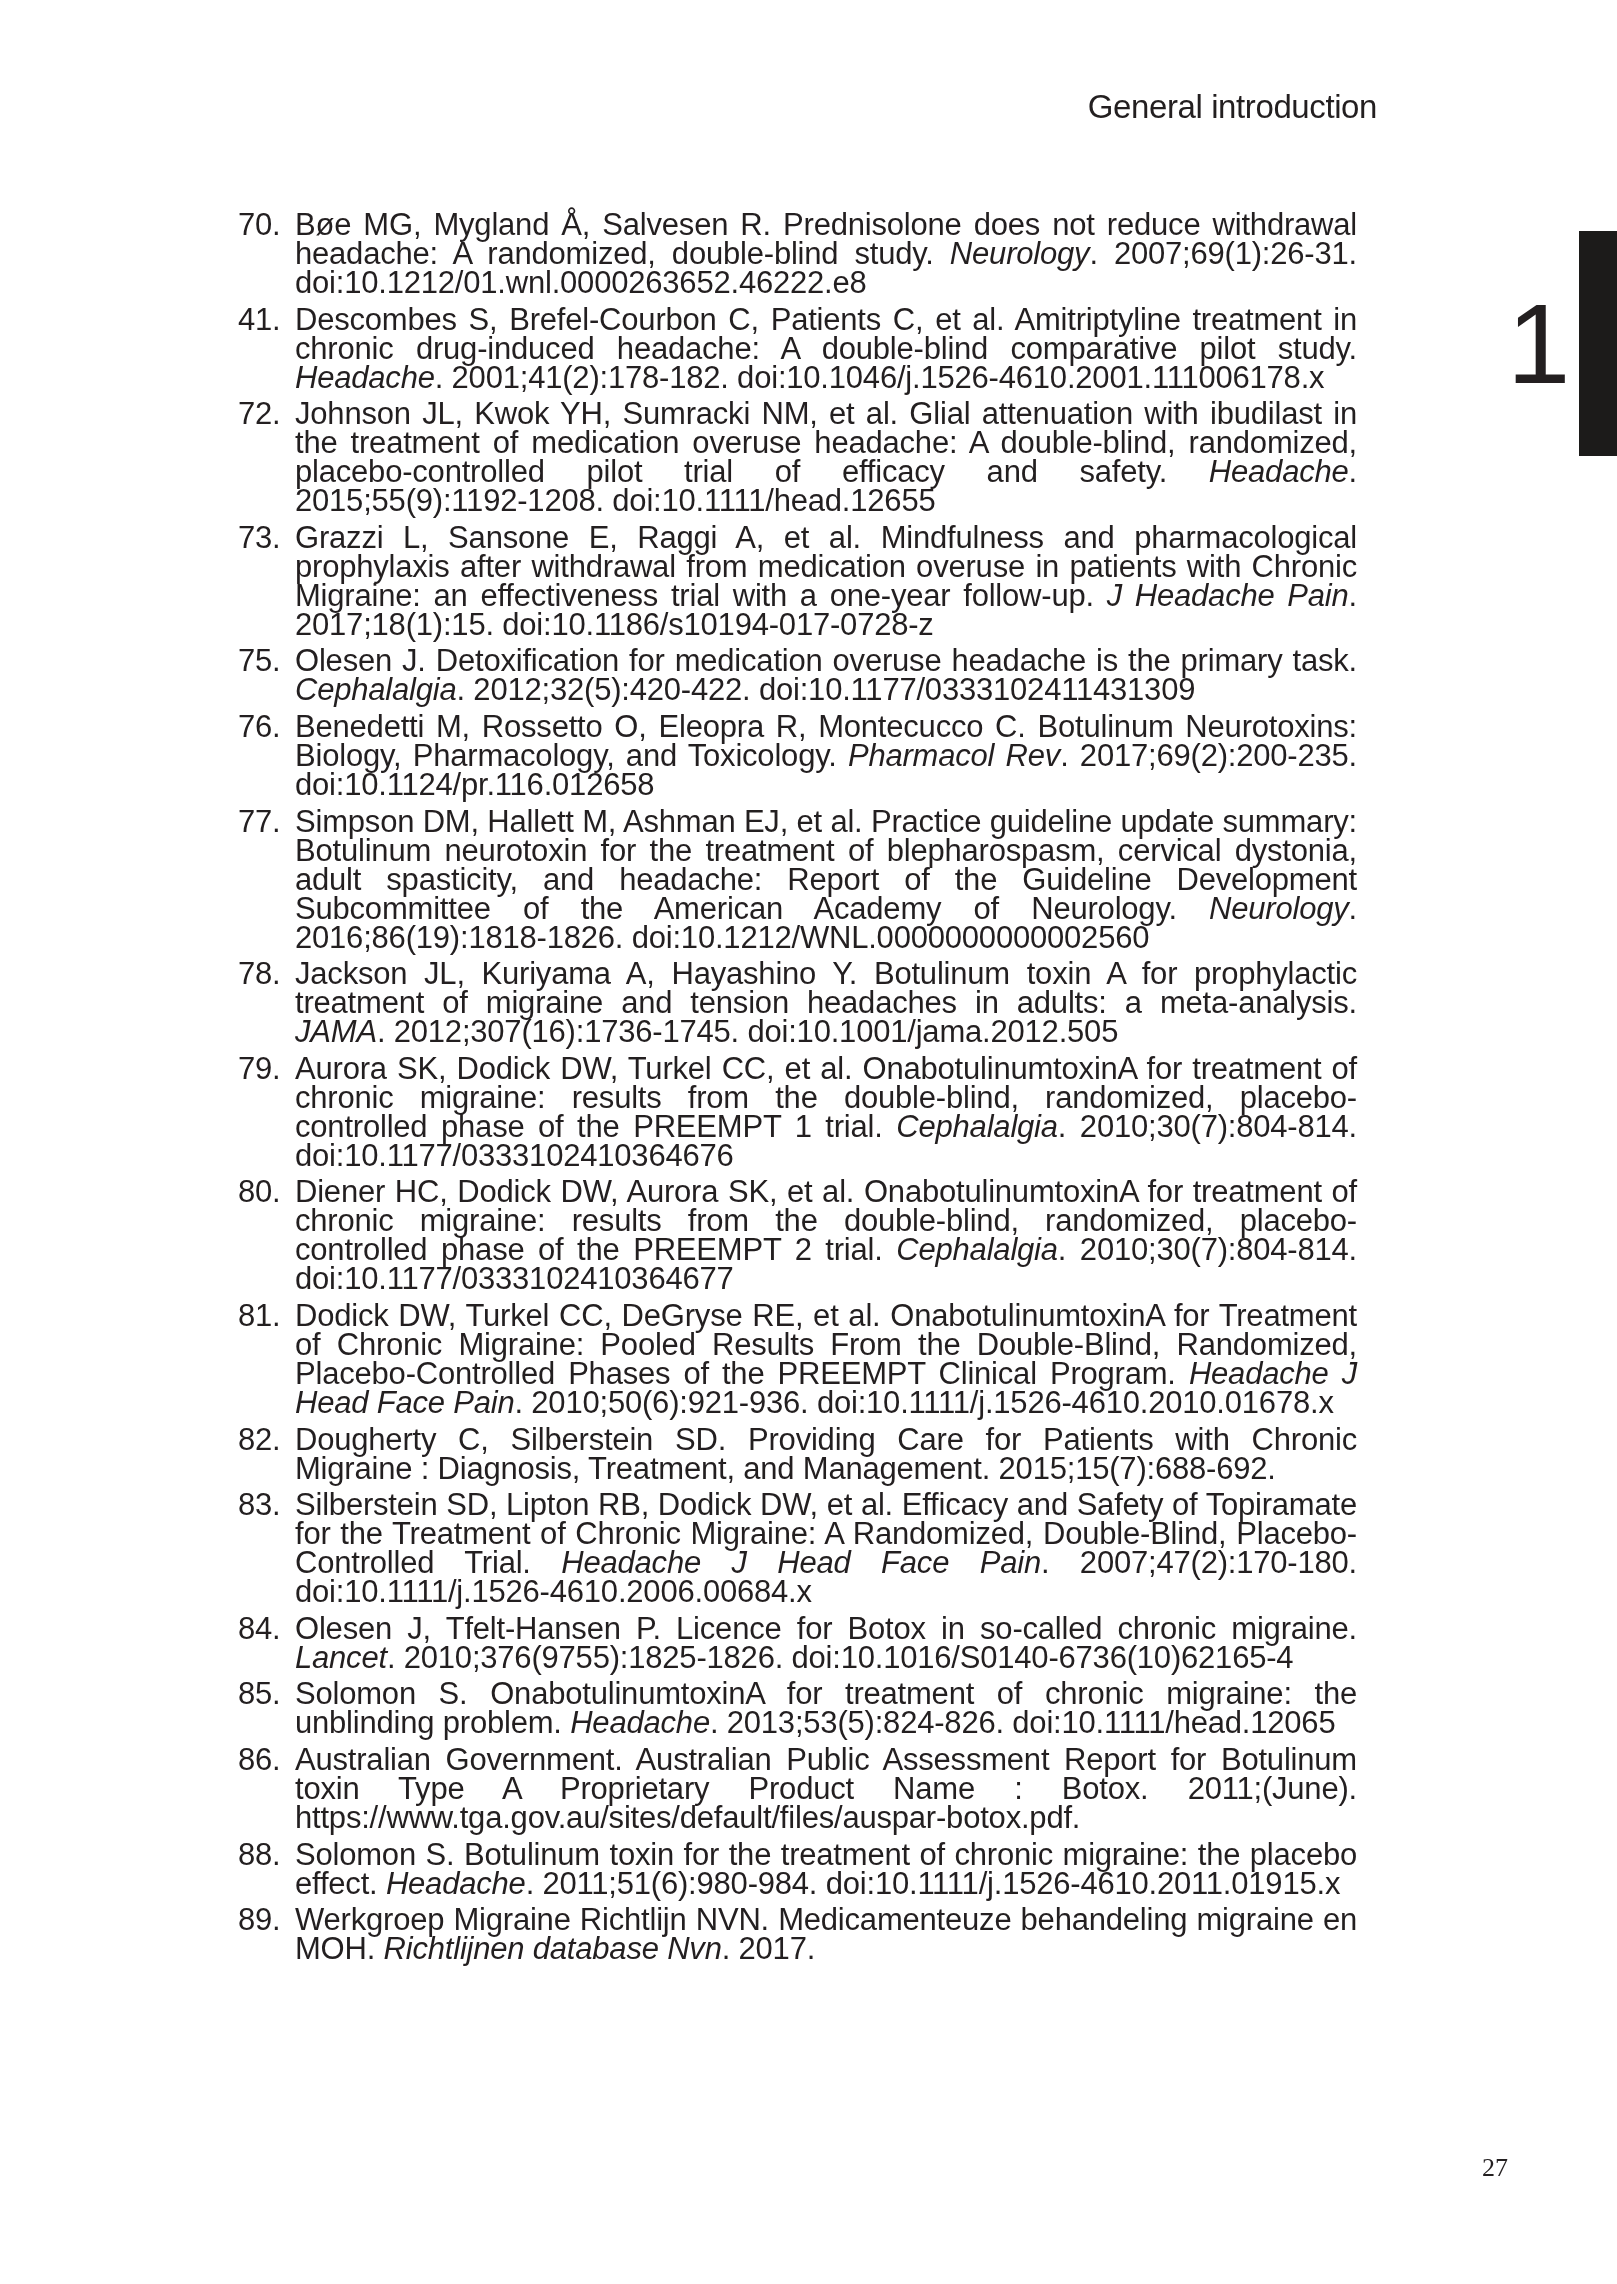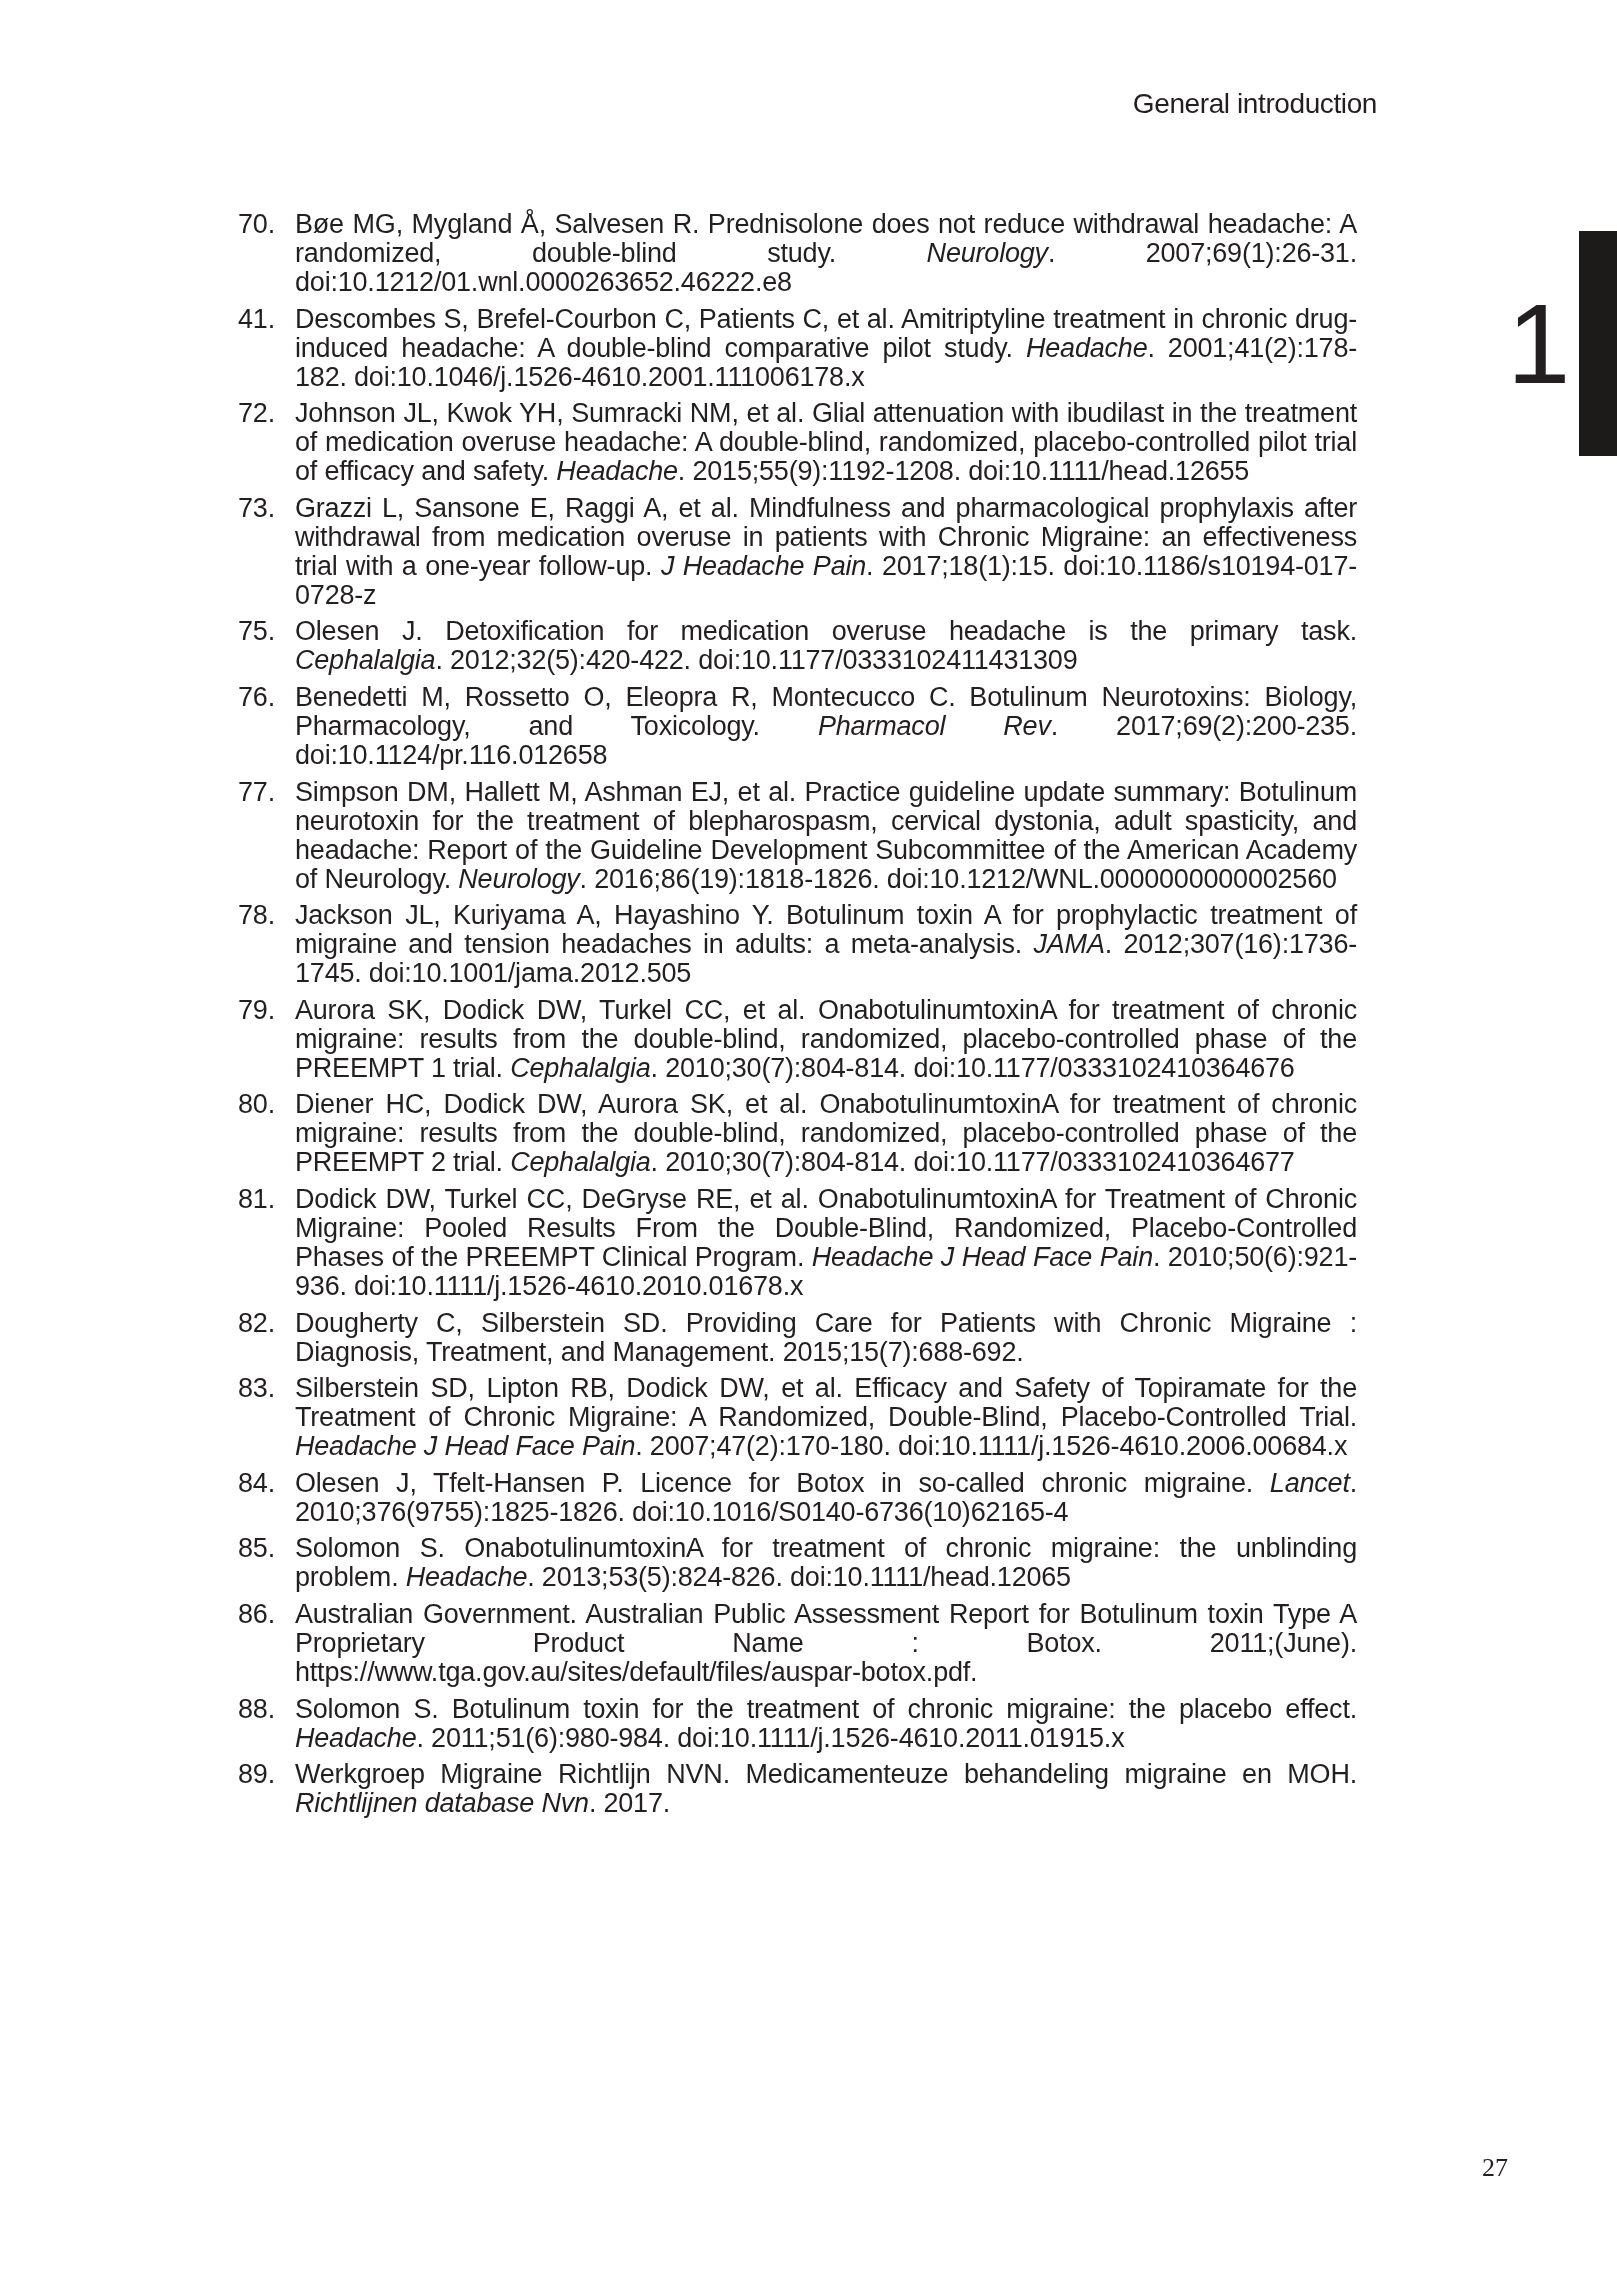"General introduction" .running-head { font-size: 28px -> 33px }
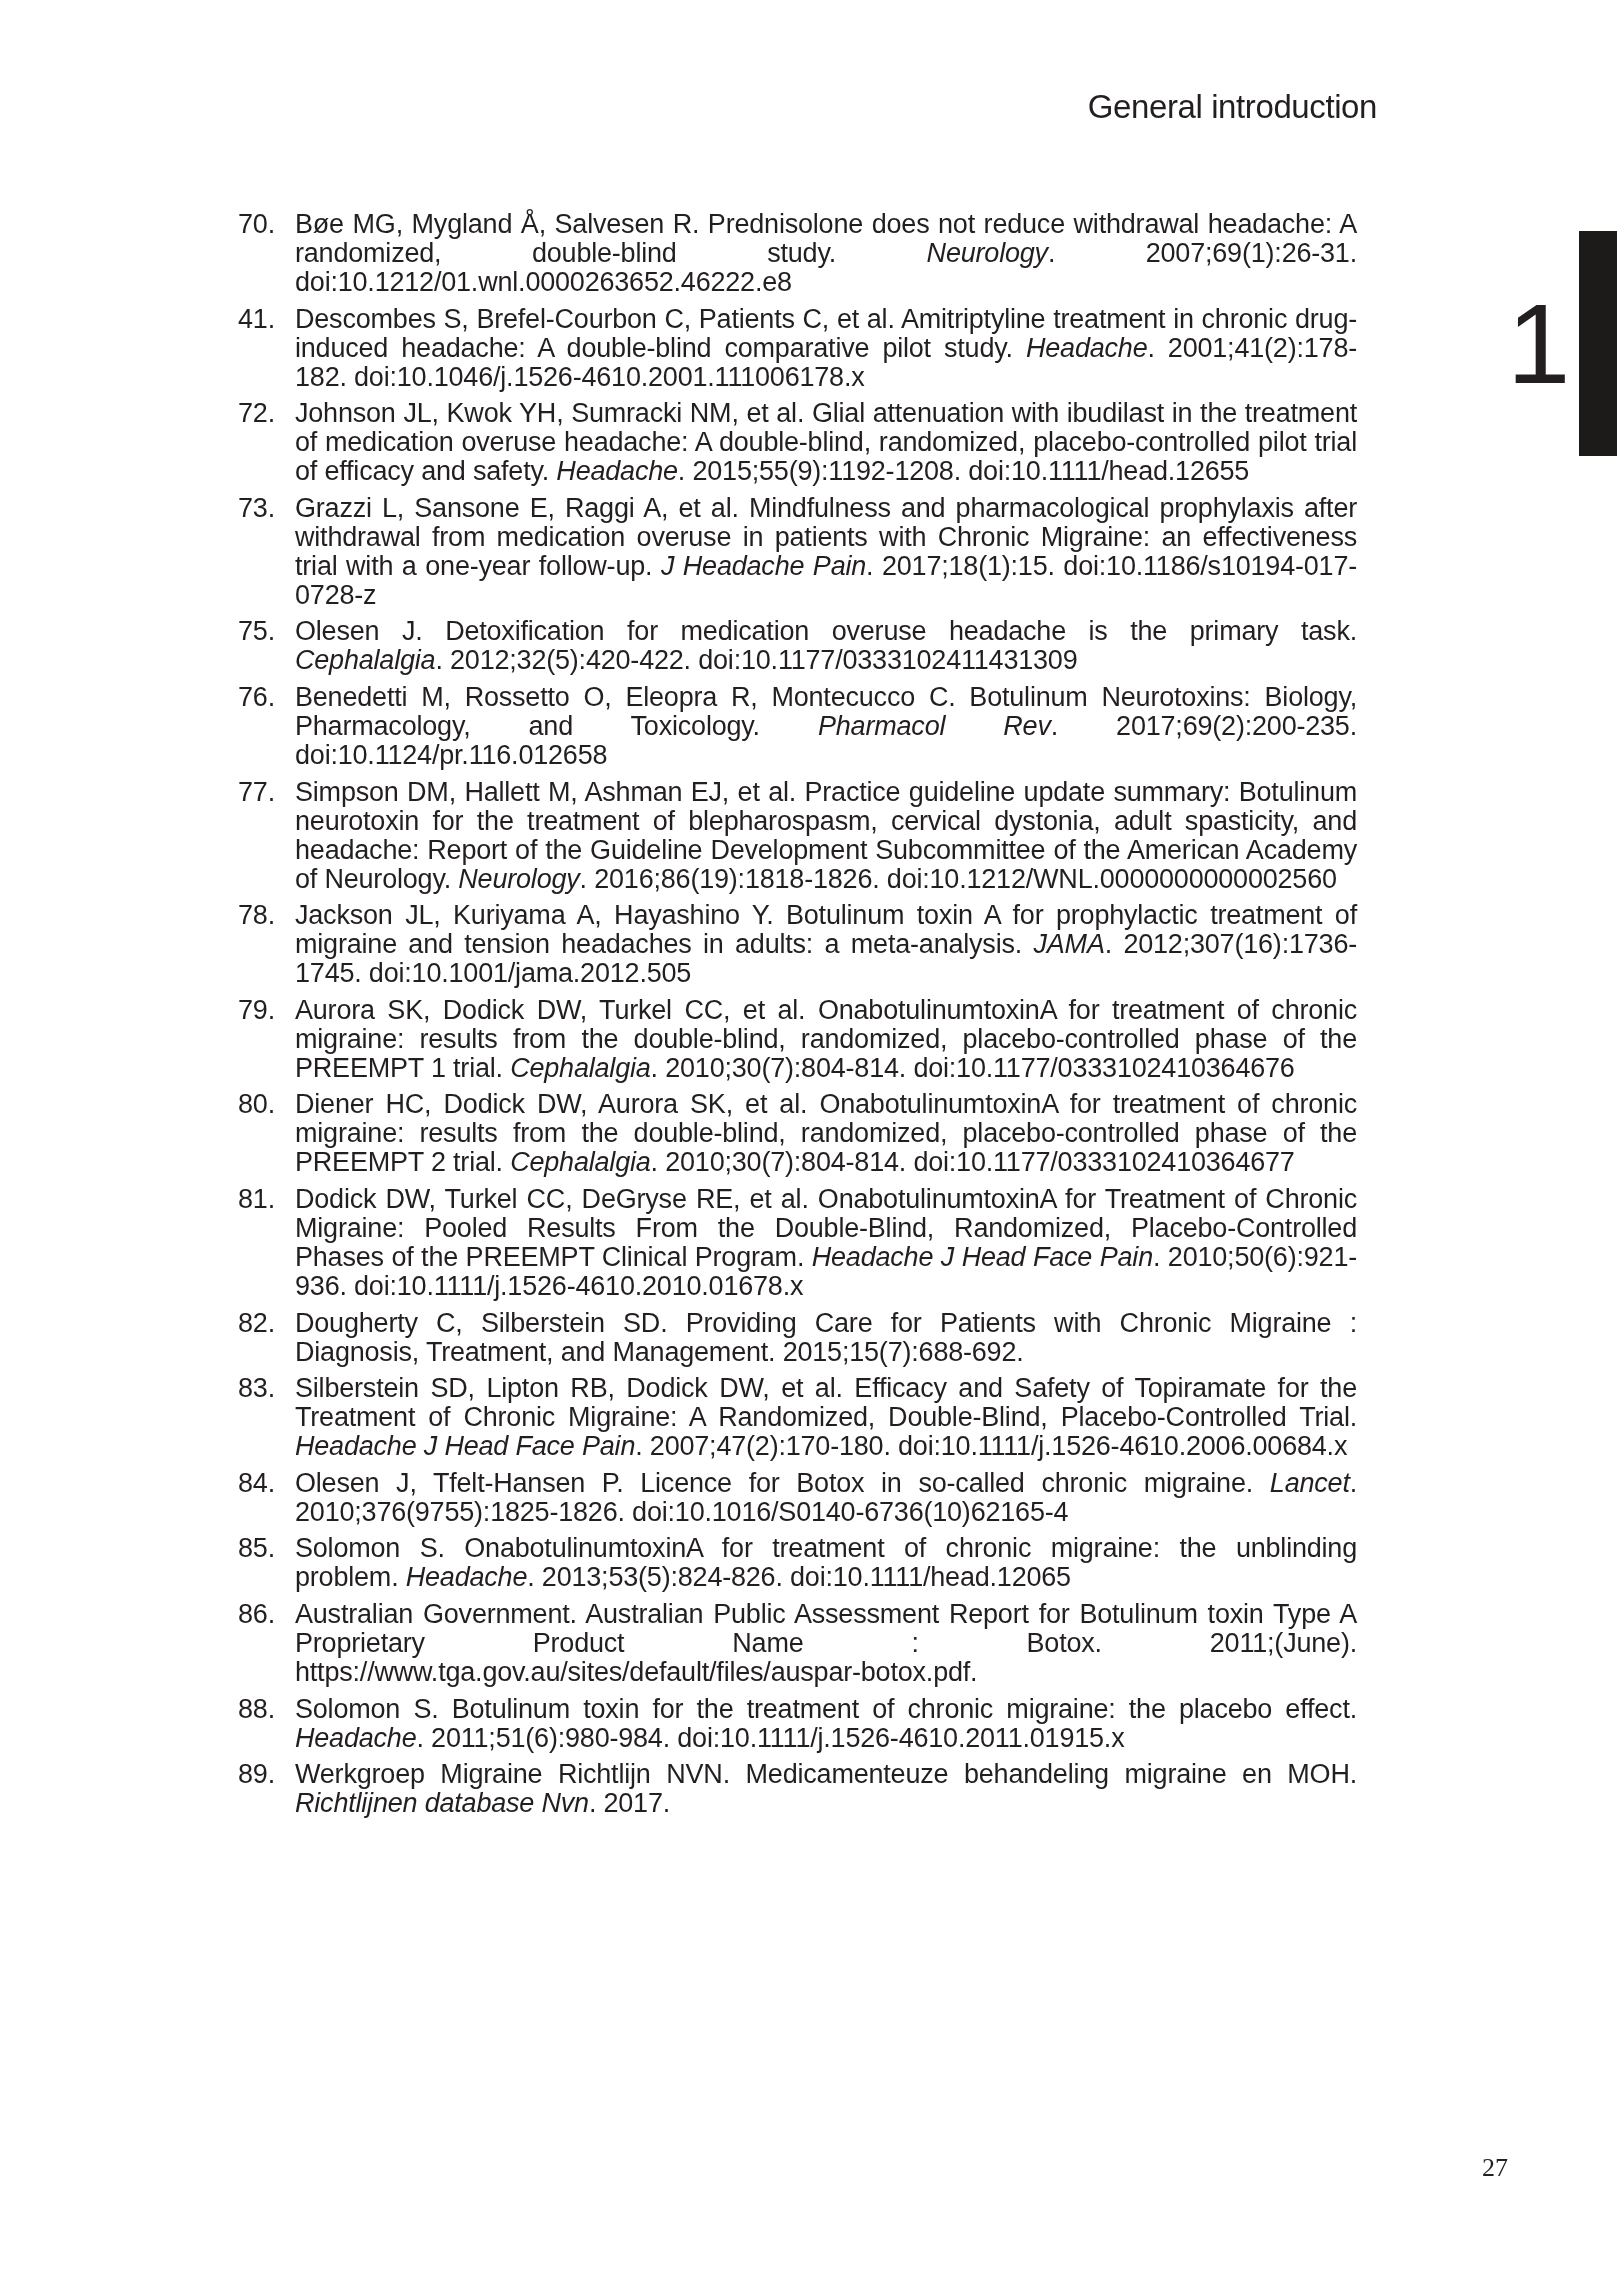"70." .ref-list { font-size: 27px -> 31px }
